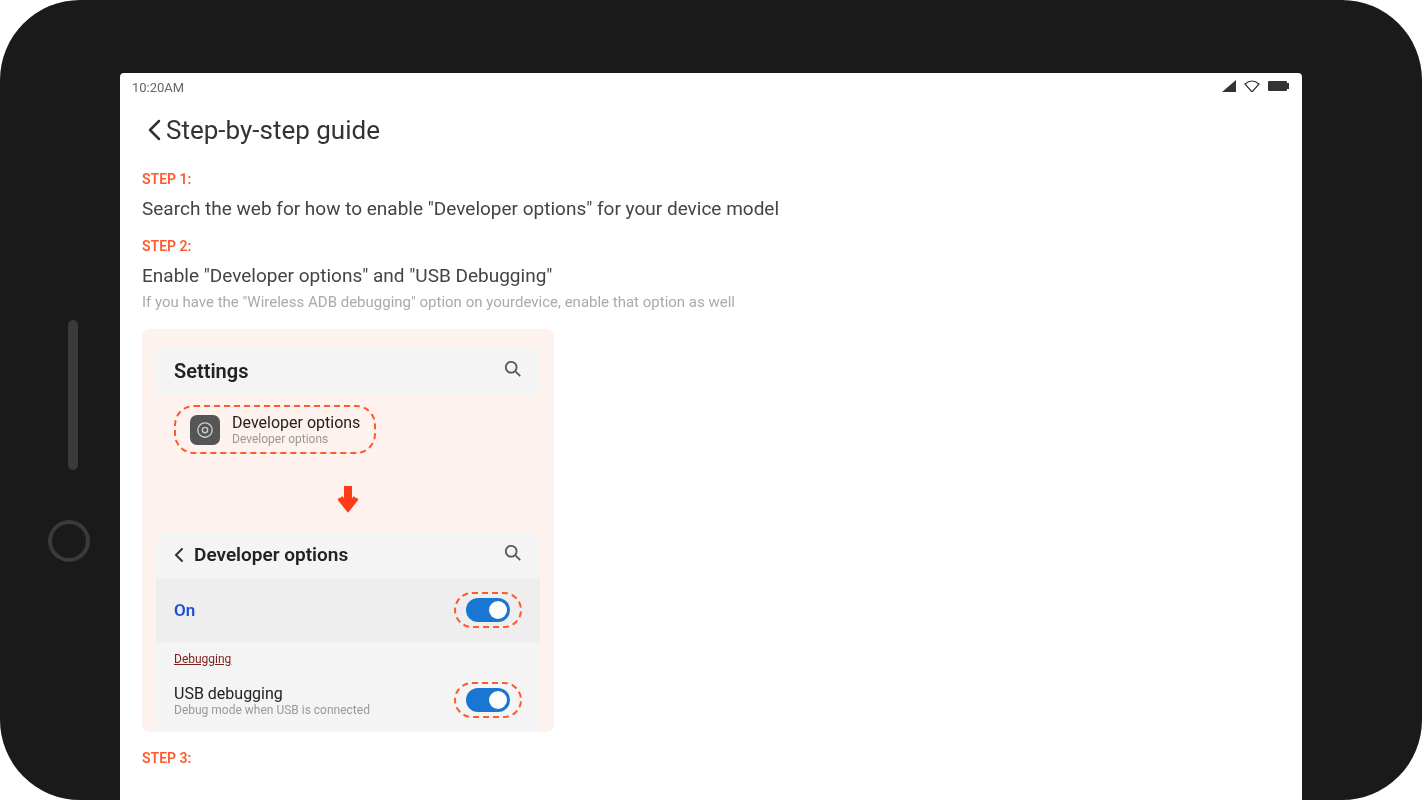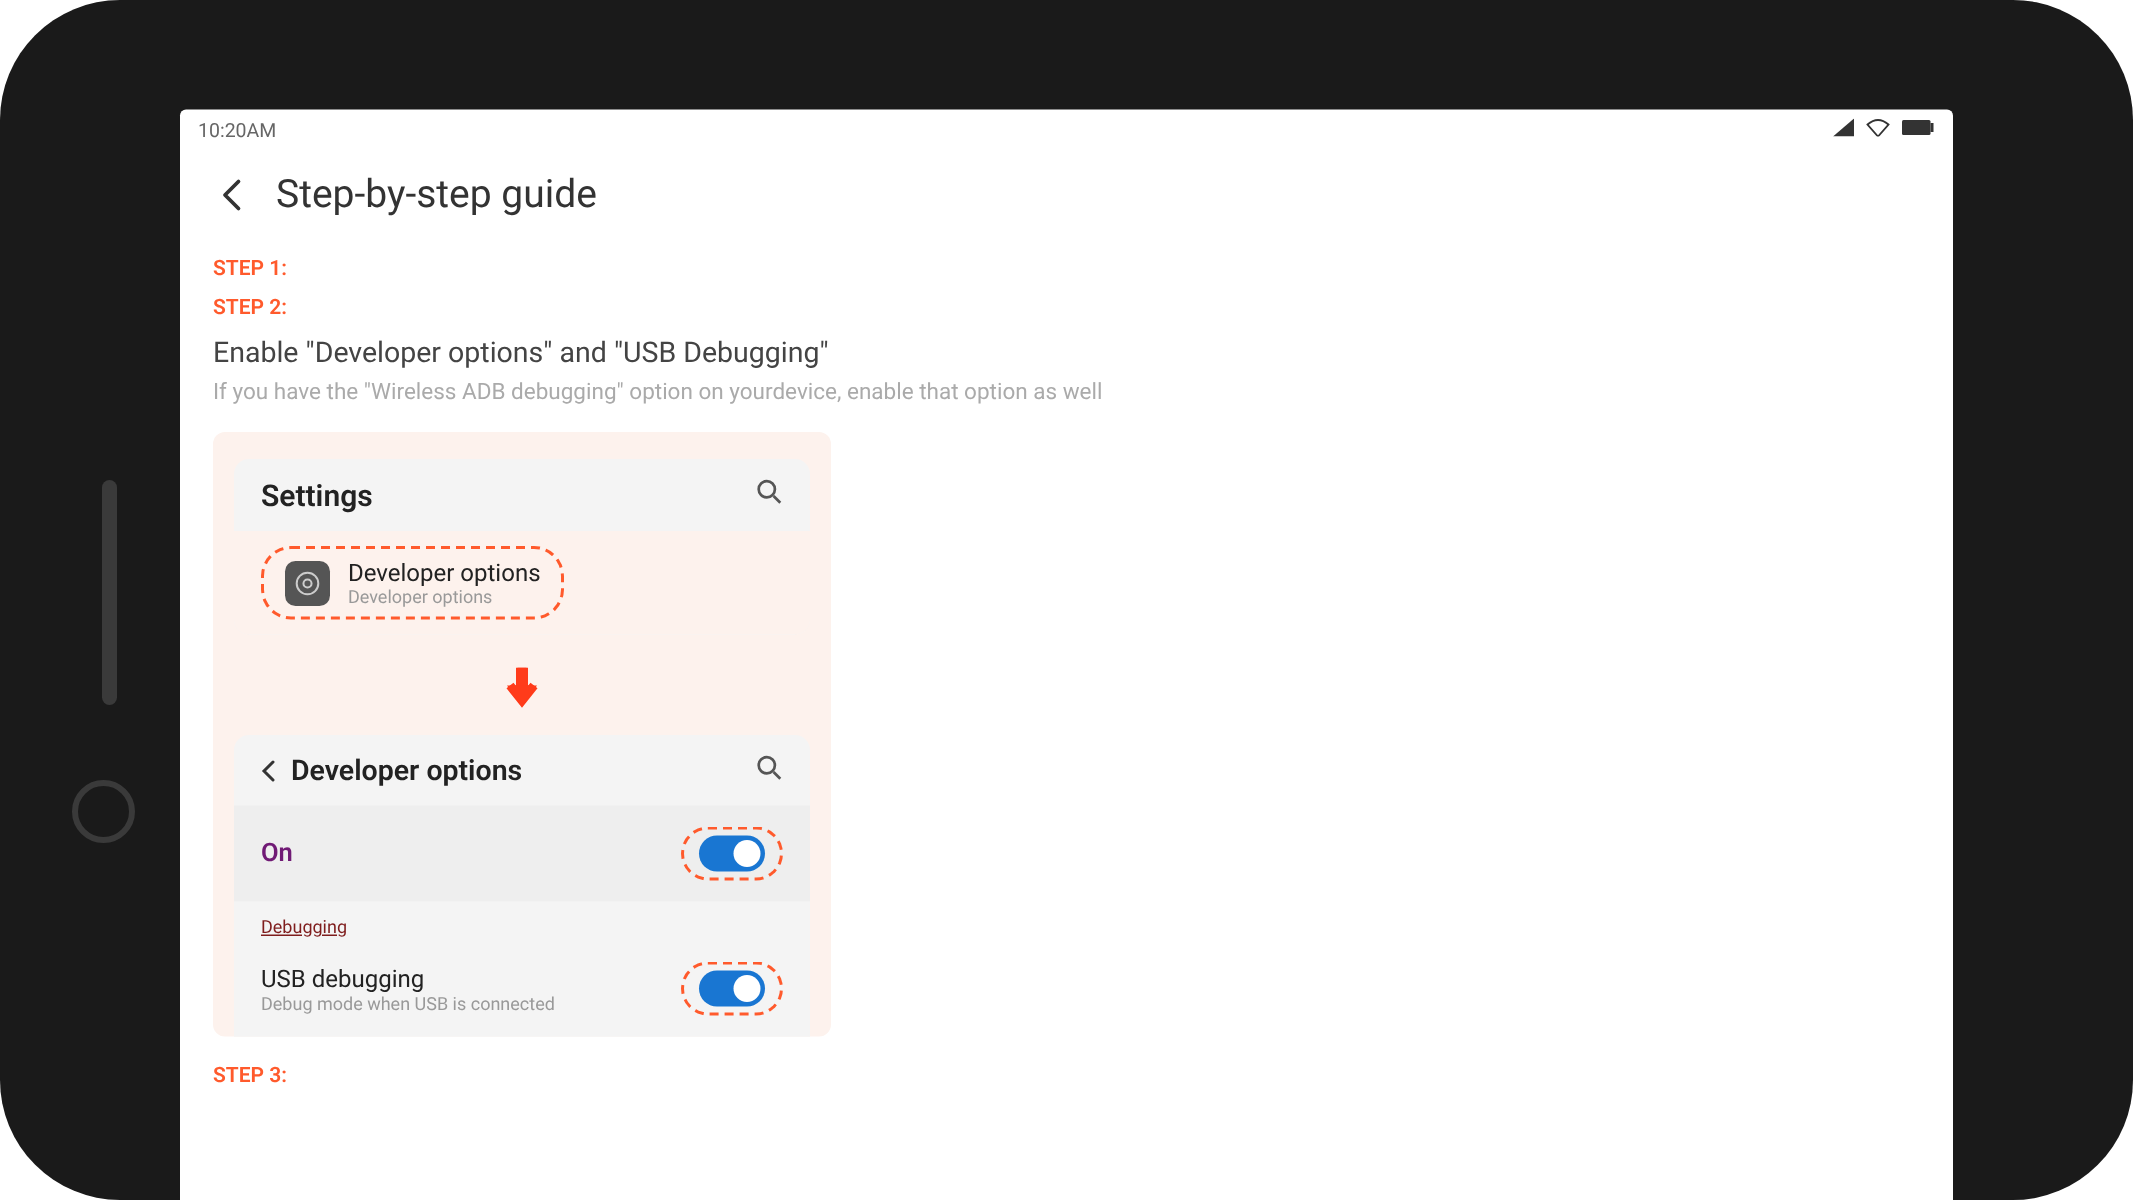"Step-by-step guide" .header { gap: 18px -> none }
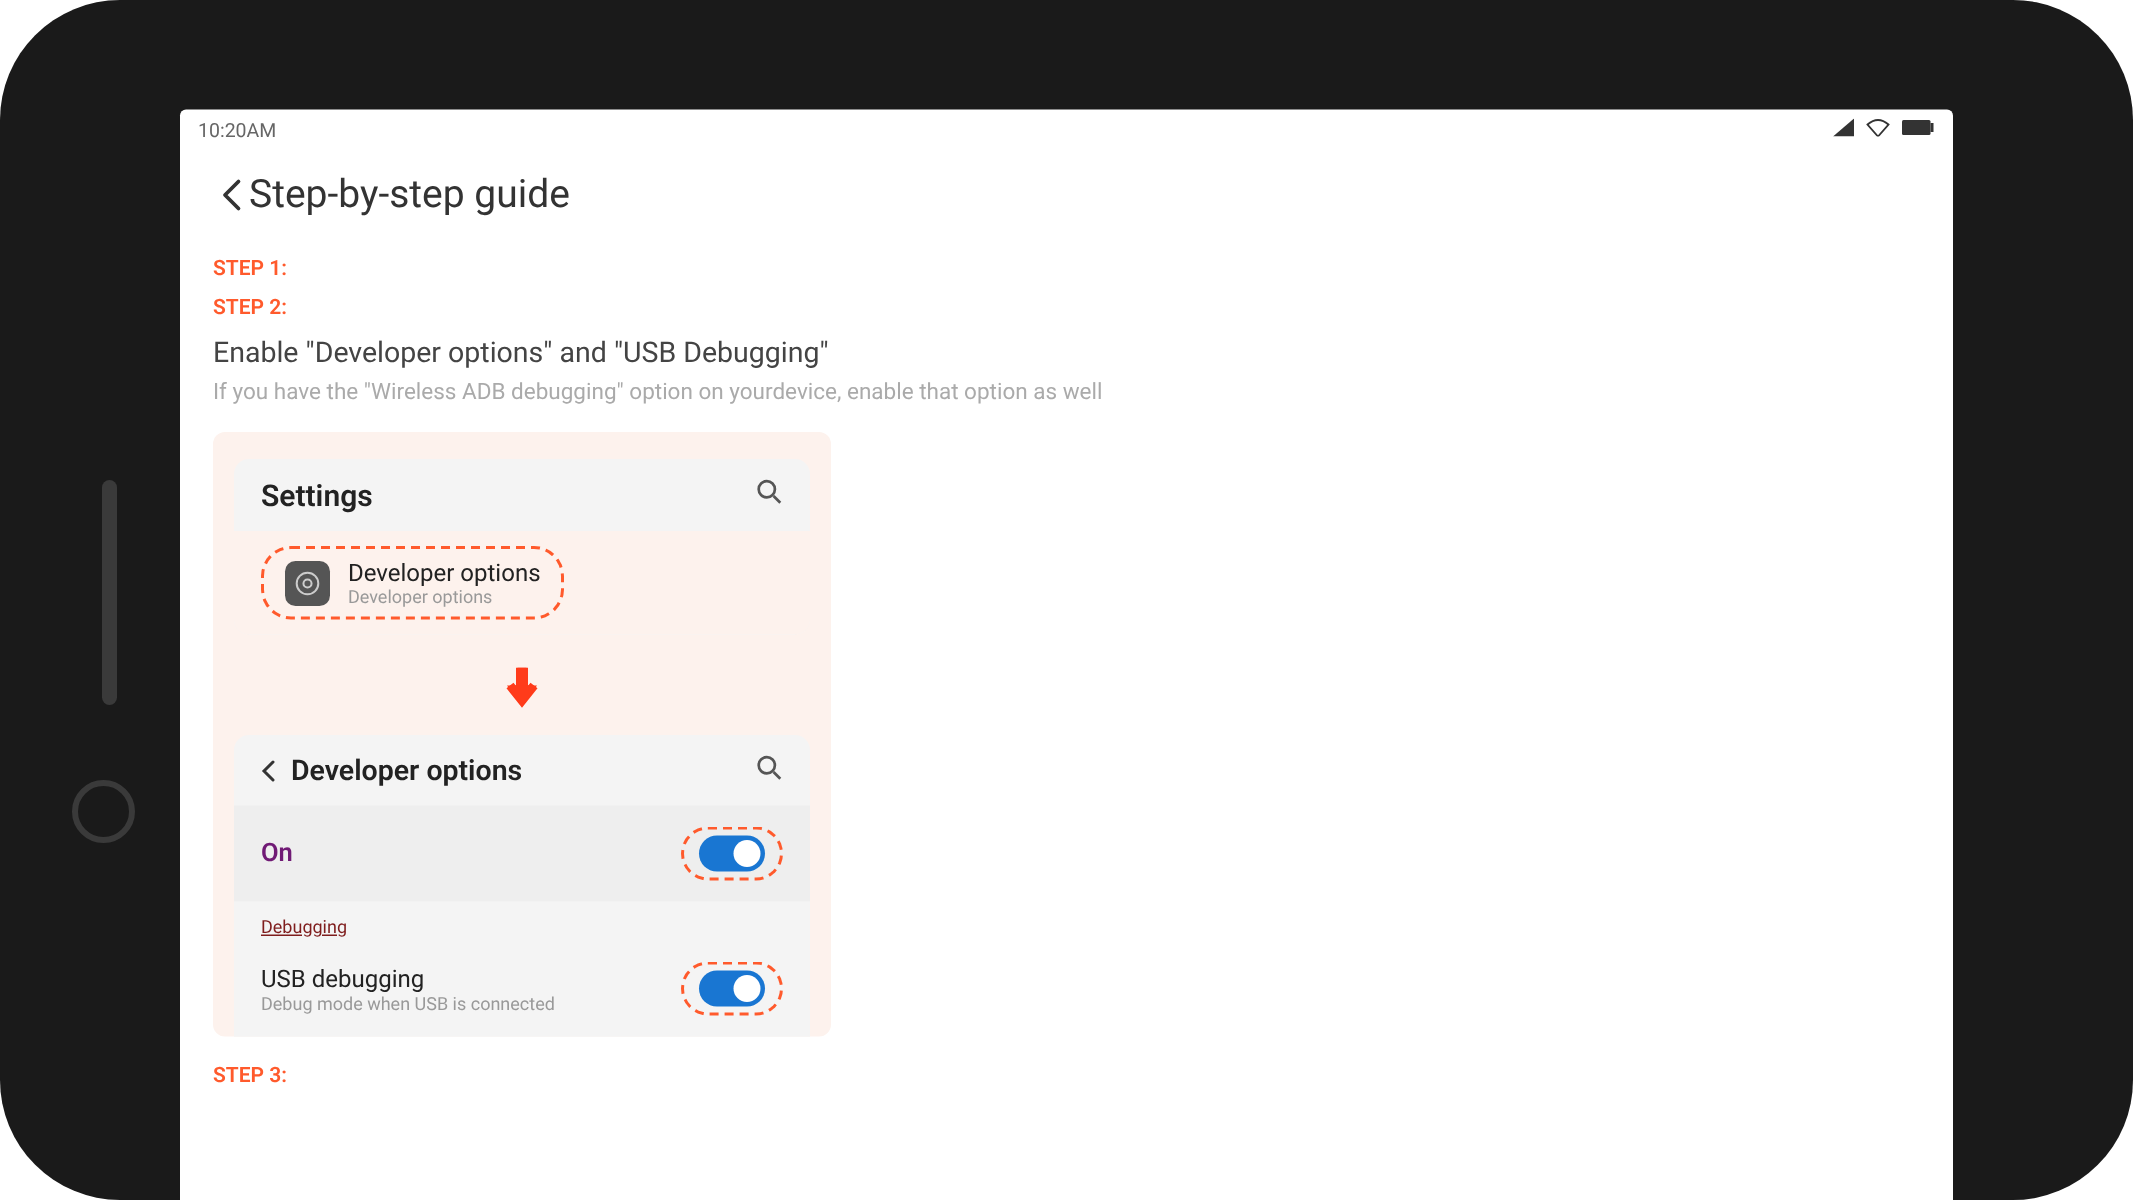"Search the web for how" div.step-text { html: none -> <div>Search the web for how to enable "Developer options" for your device model</div> }
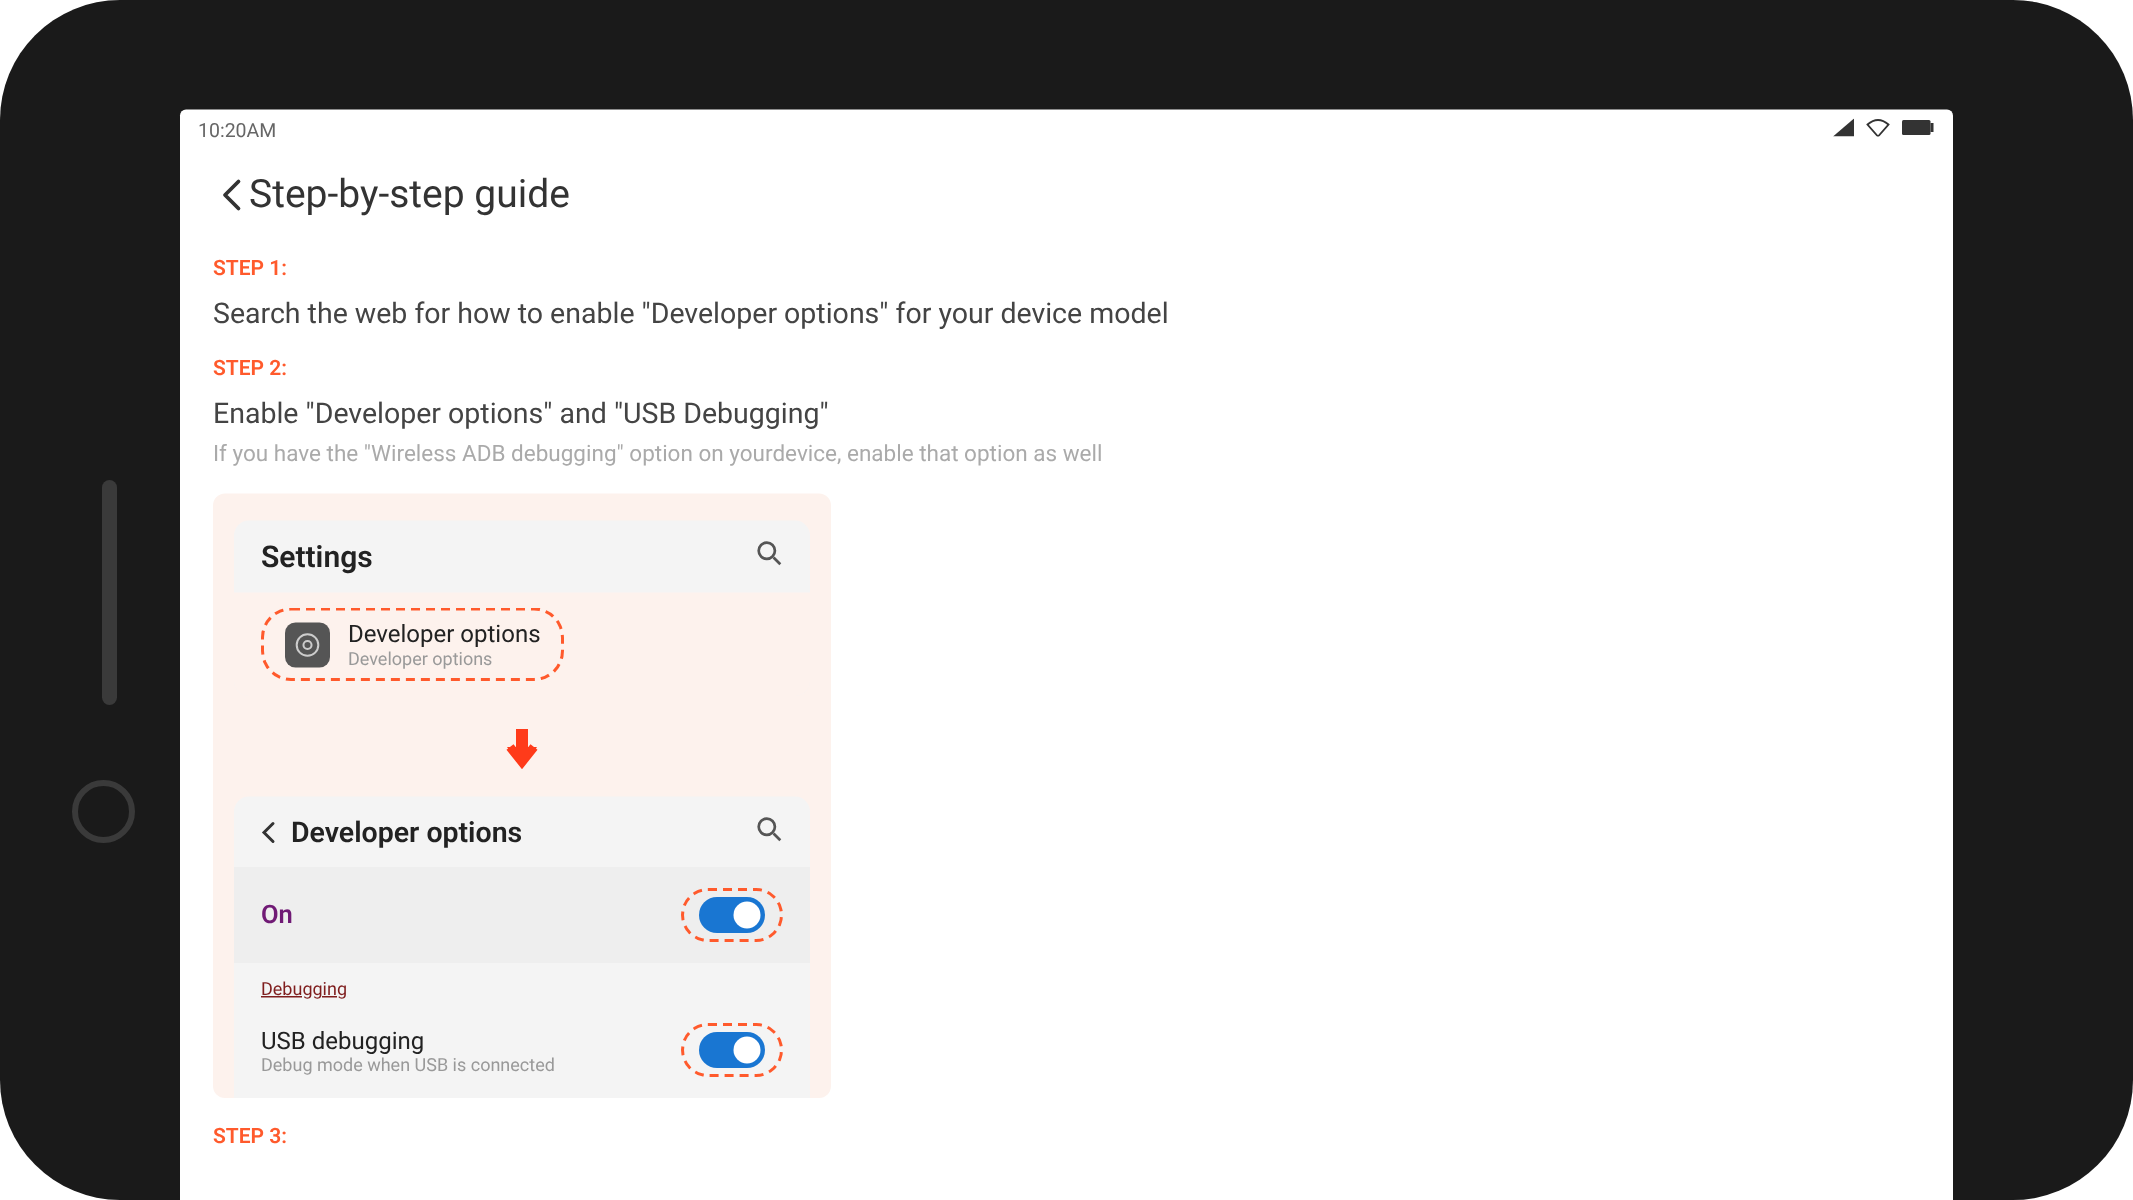"On" .on-label { color: #701a75 -> #1d4ed8 }
